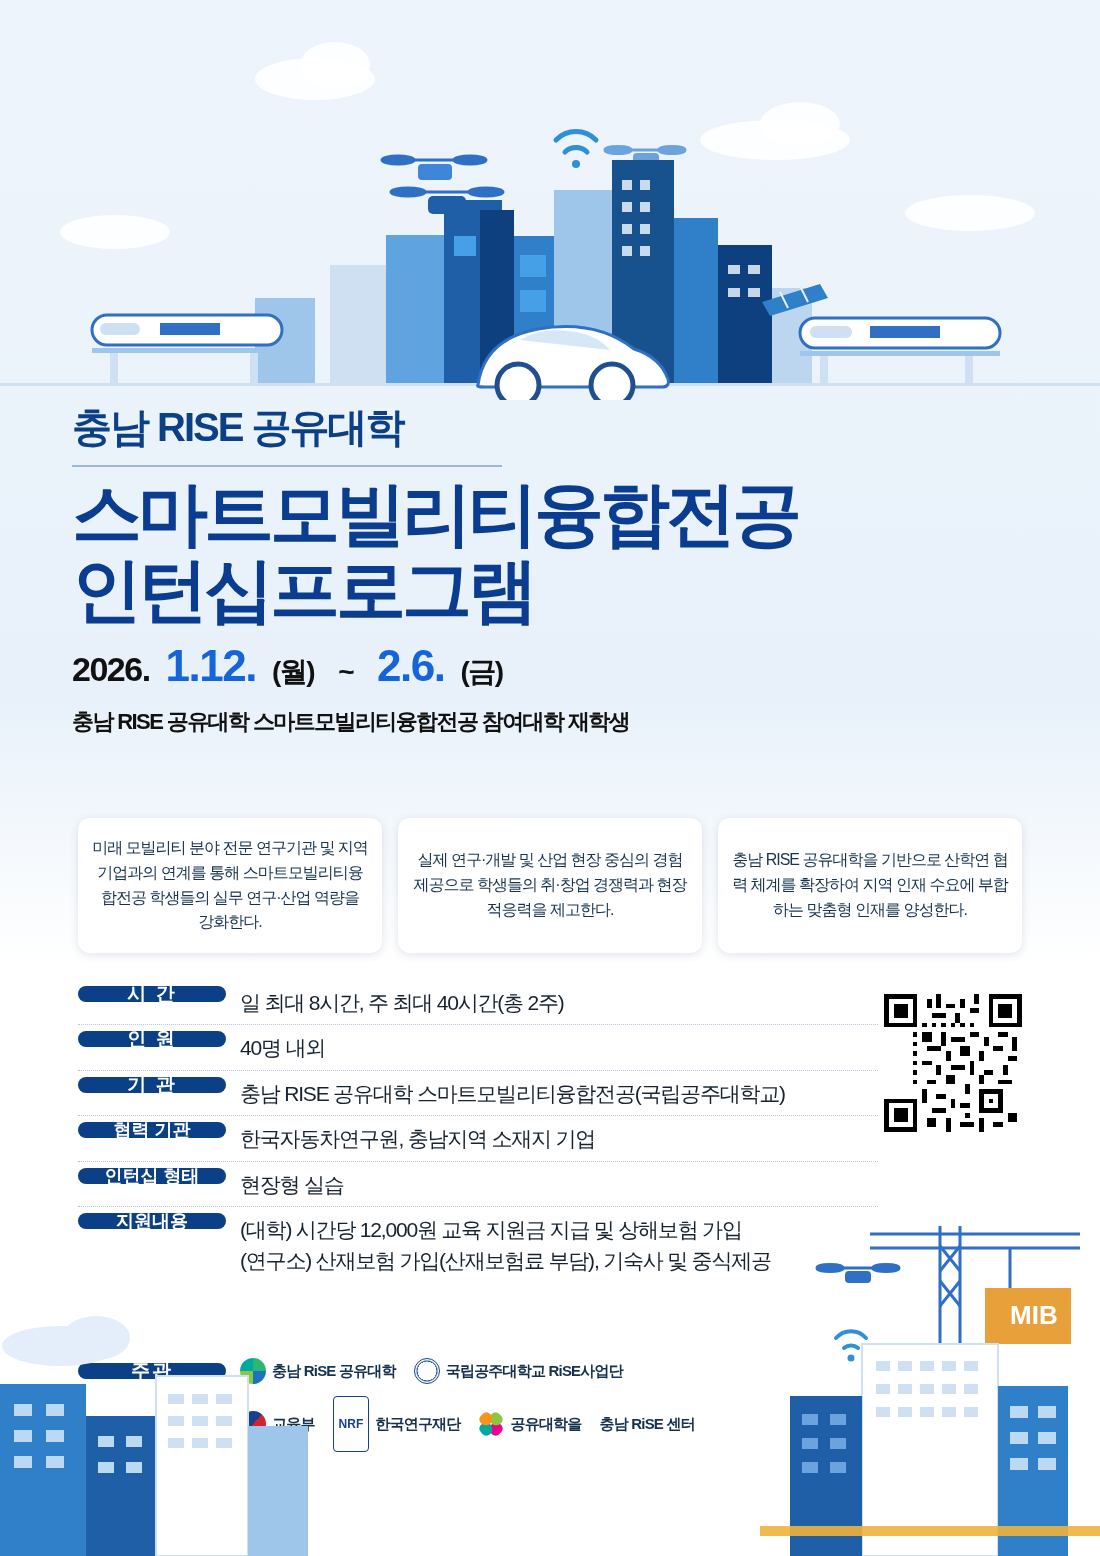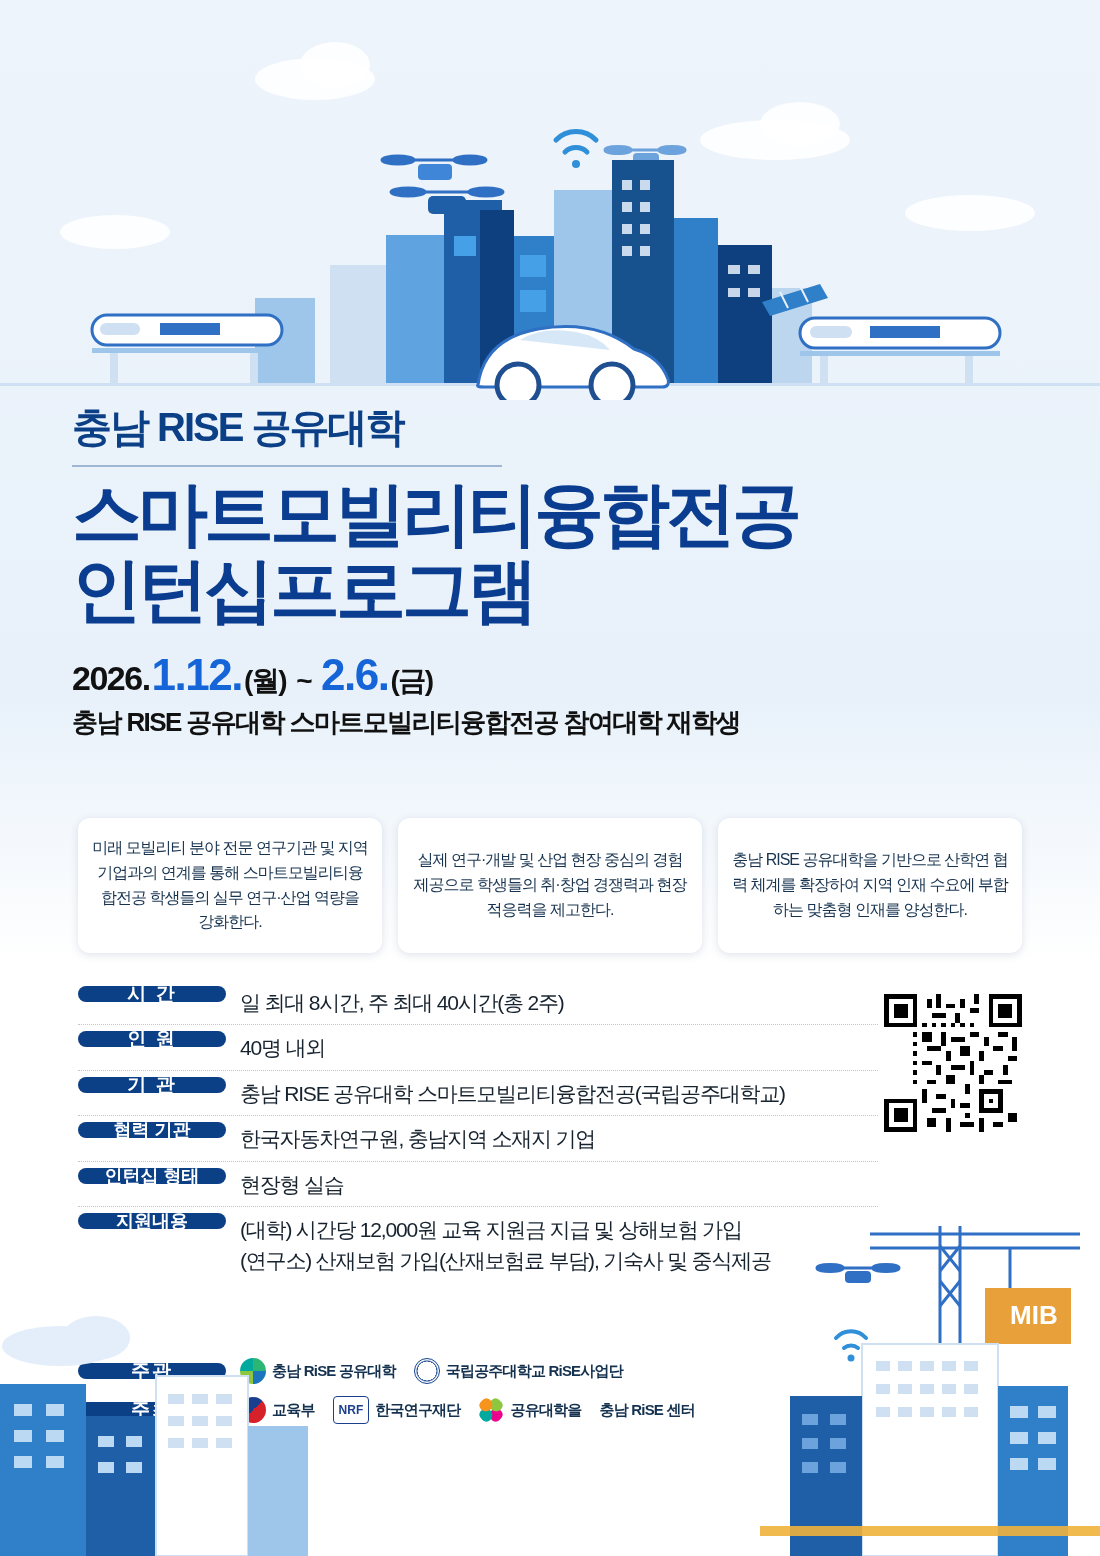"2026." .date-line { gap: 2px -> 16px; margin-top: 22px -> 13px }
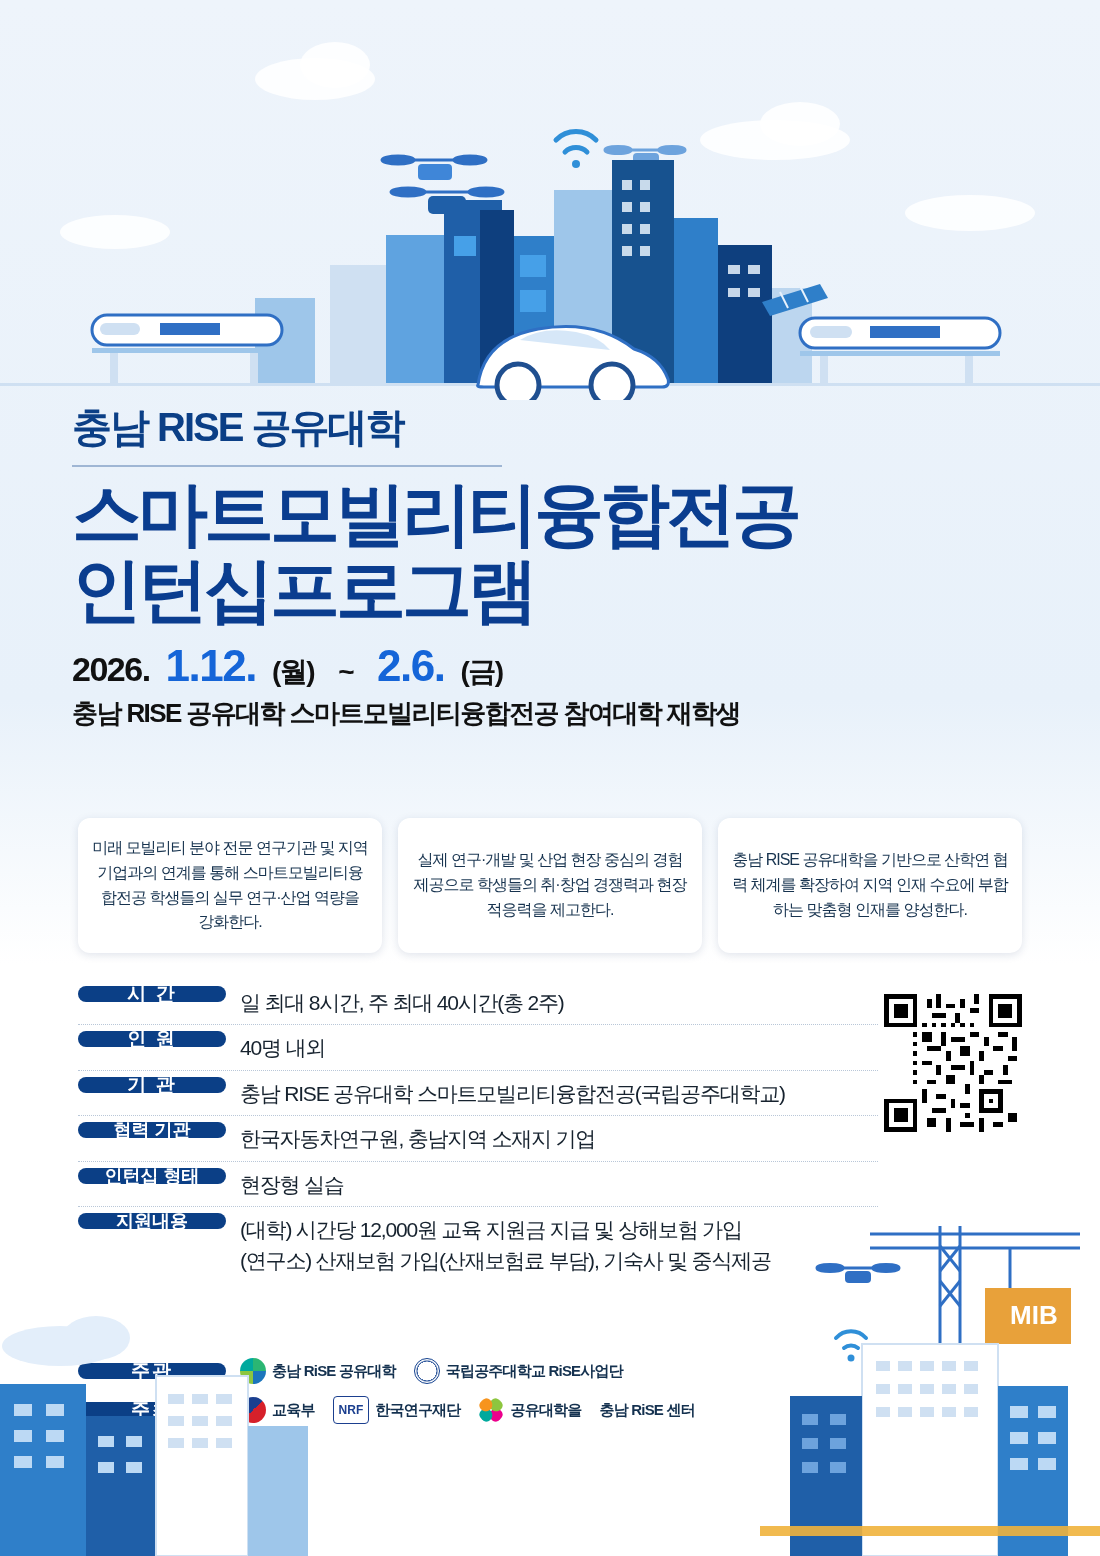"충남 RISE 공유대학 스마트모빌리티융합전공 참여대학" .subtitle { font-size: 26px -> 22px; margin-top: 5px -> 16px }
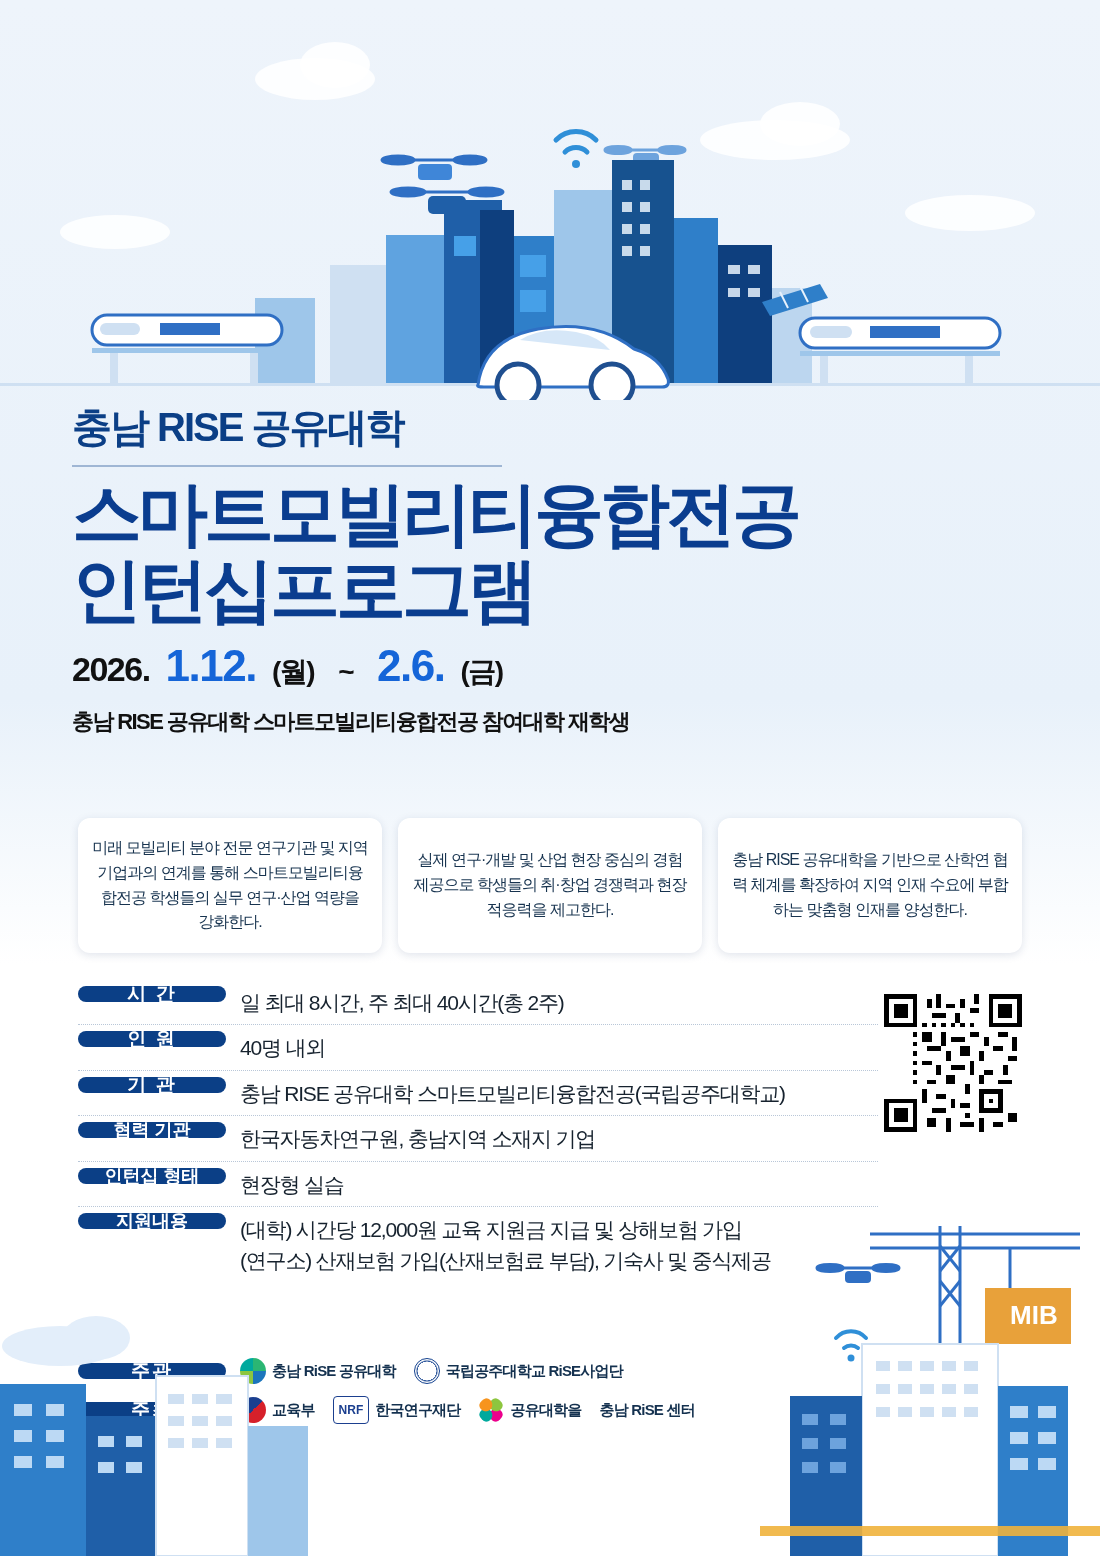"NRF" .logo-box { padding: 6px 5px -> 20px 5px }
